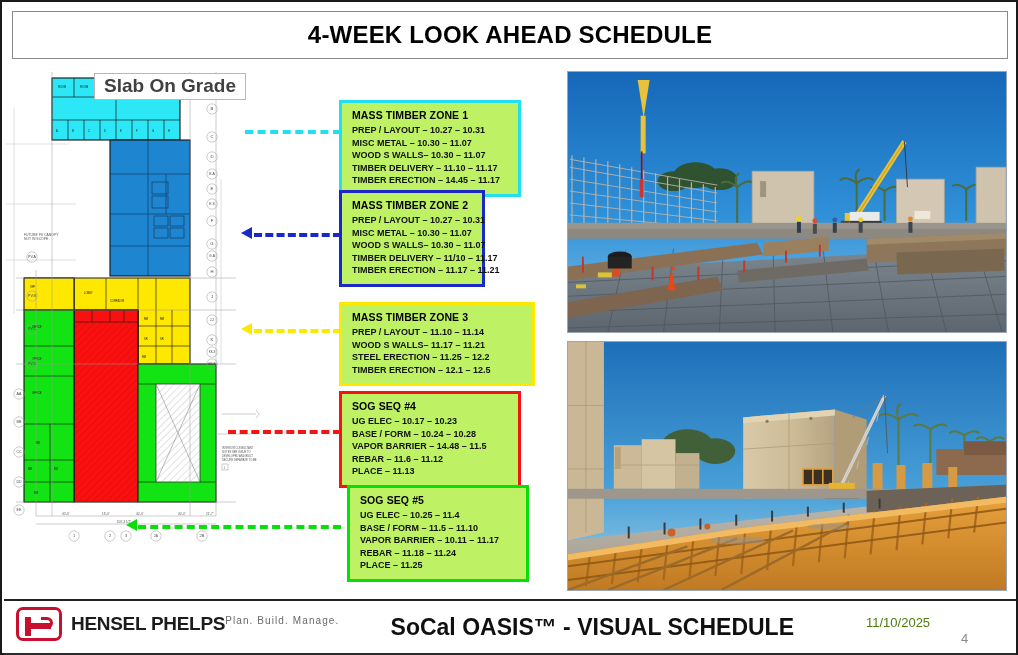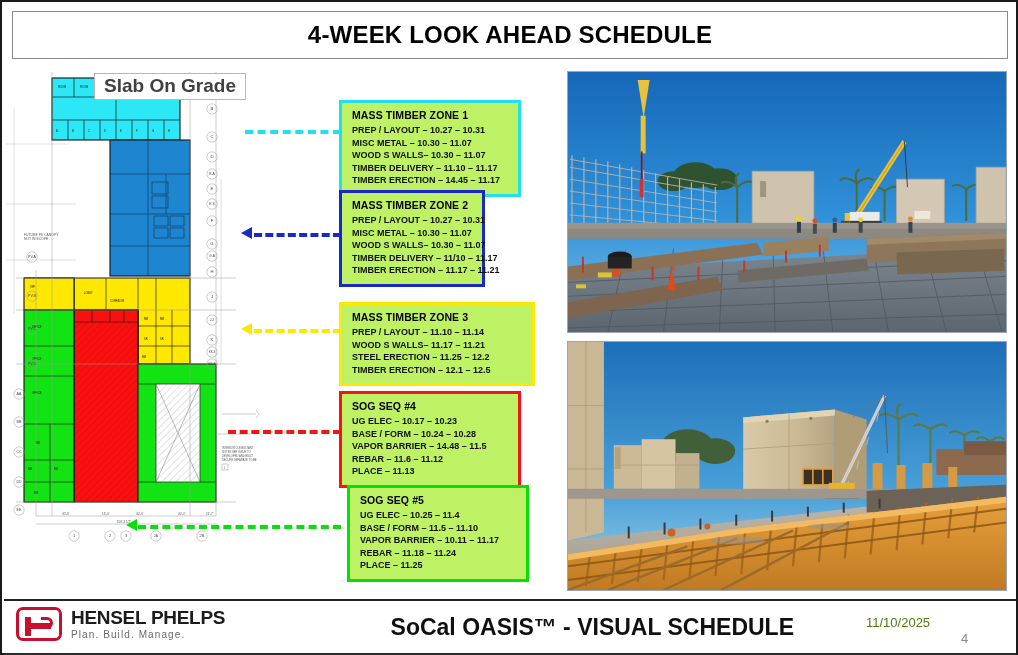"HENSEL PHELPS" #logo-text { flex-direction: column -> row }
